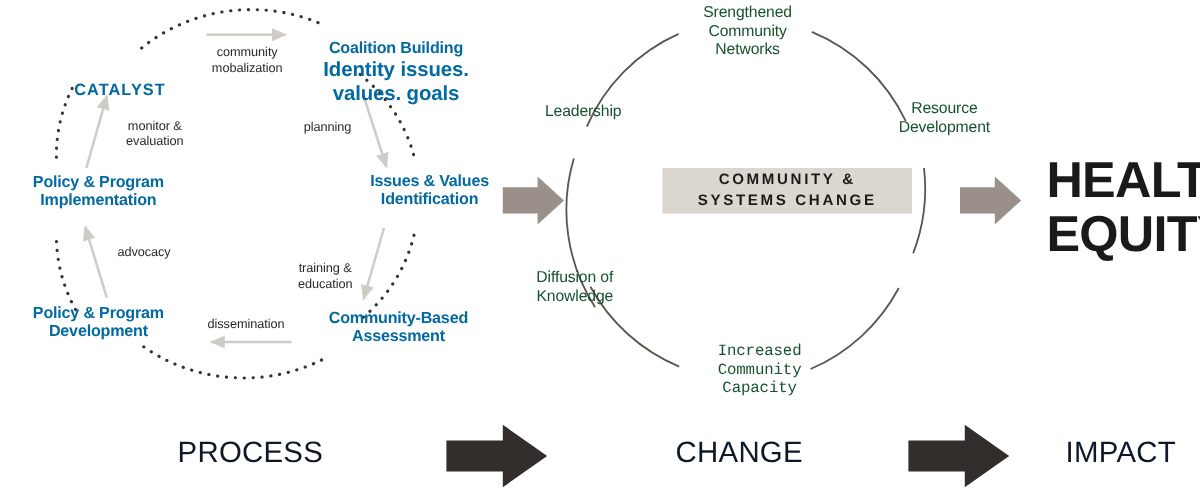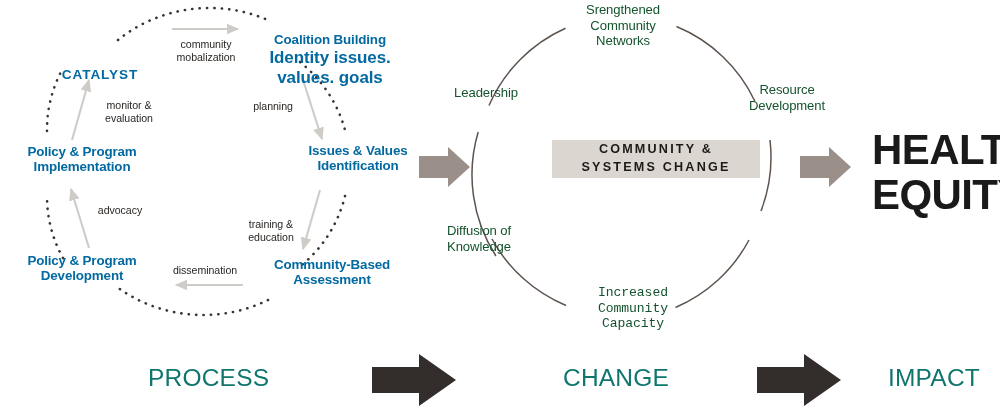"PROCESS" .phase { color: #0f766e -> #0f172a }
